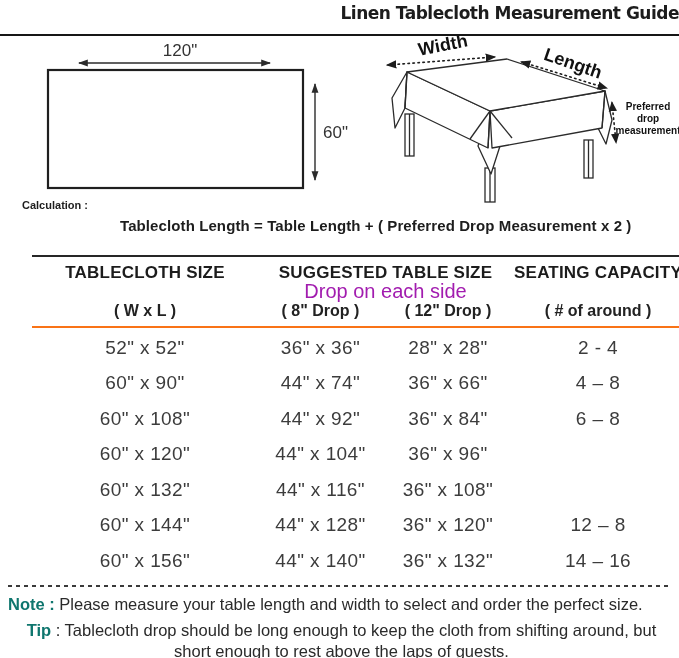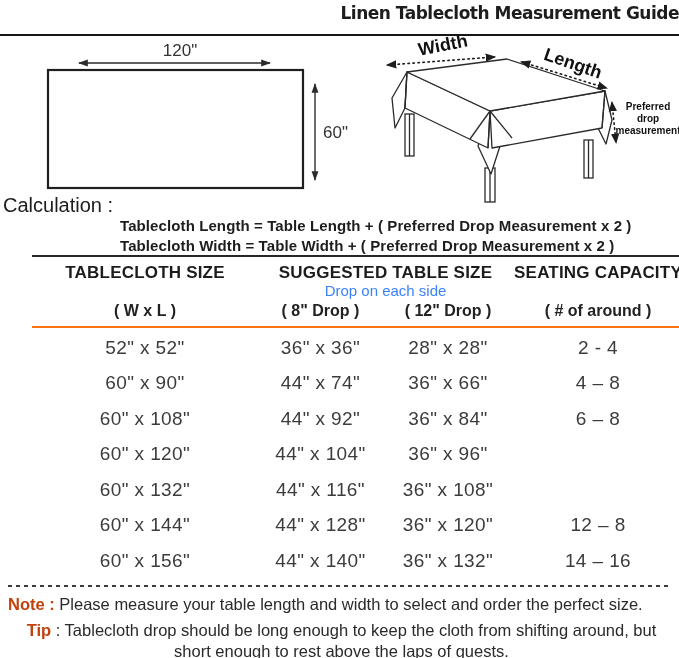"Calculation :" .calc-heading { font-size: 20px -> 11px; font-weight: normal -> bold; padding-left: 3px -> 22px }
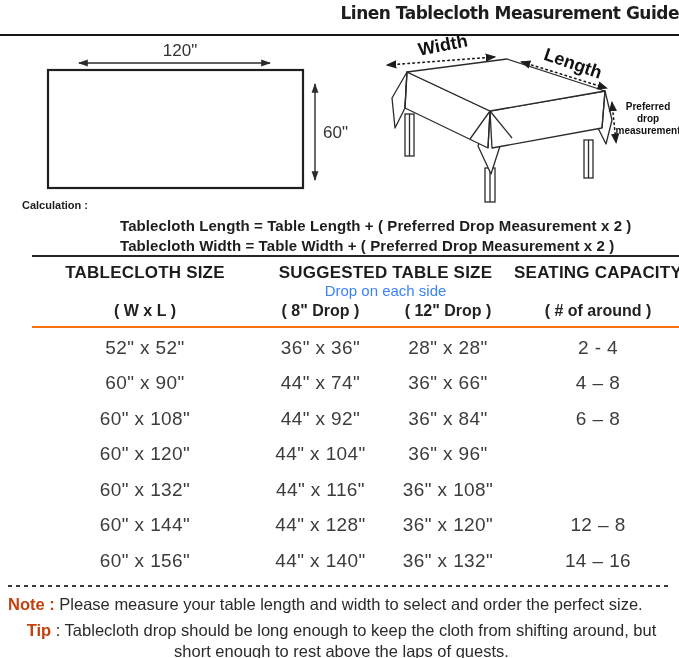"Tablecloth Width = Table Width" div.calc-line { html: <div>Tablecloth Width = Table Width + ( Preferred Drop Measurement x 2 )</div> -> none }
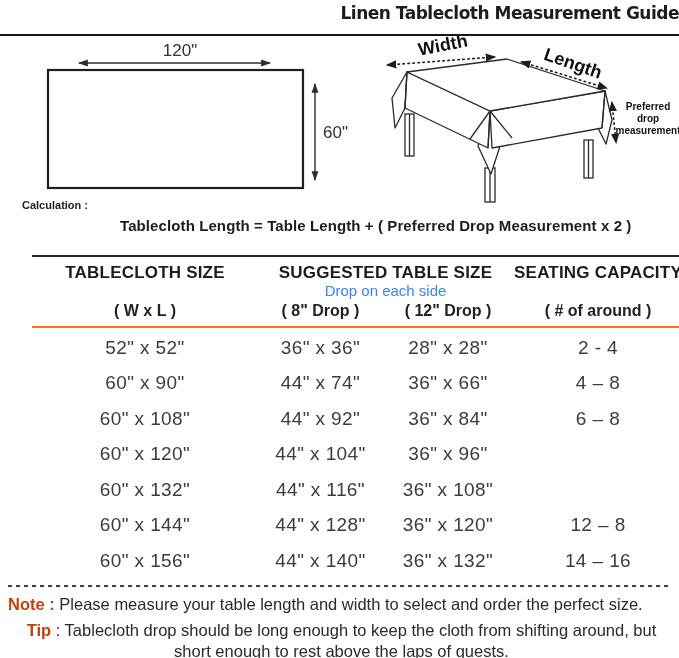"Drop on each side" .hsub { color: #3b82f6 -> #a21caf; font-size: 15px -> 20px }
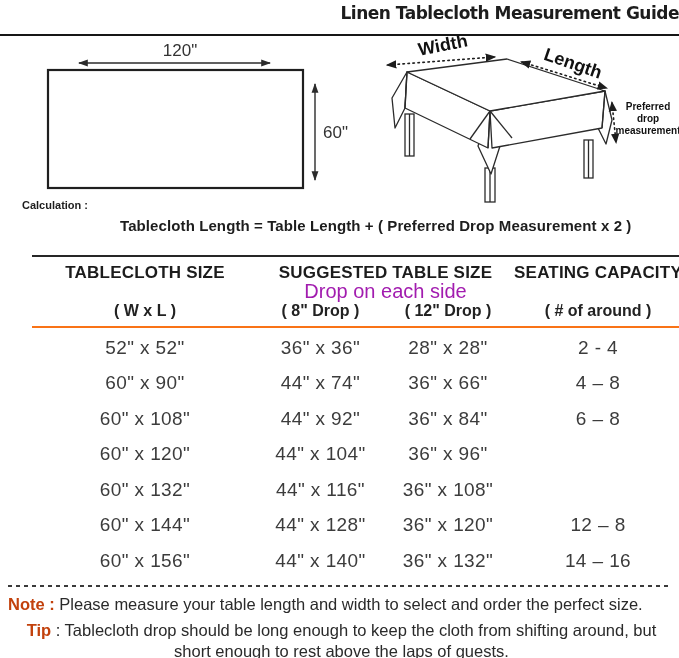"Note :" .lbl { color: #c2410c -> #0f766e }
